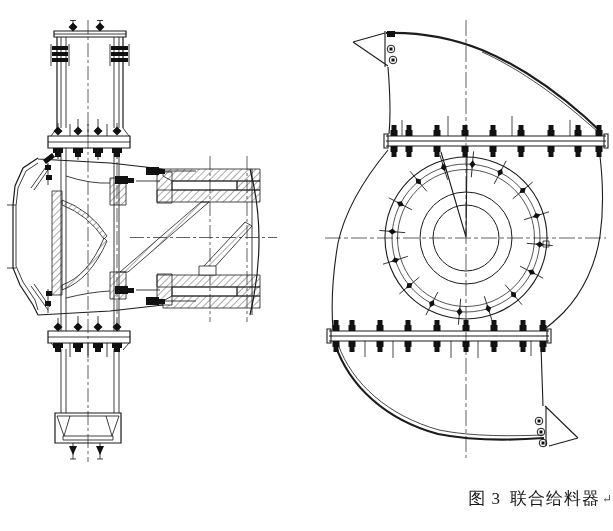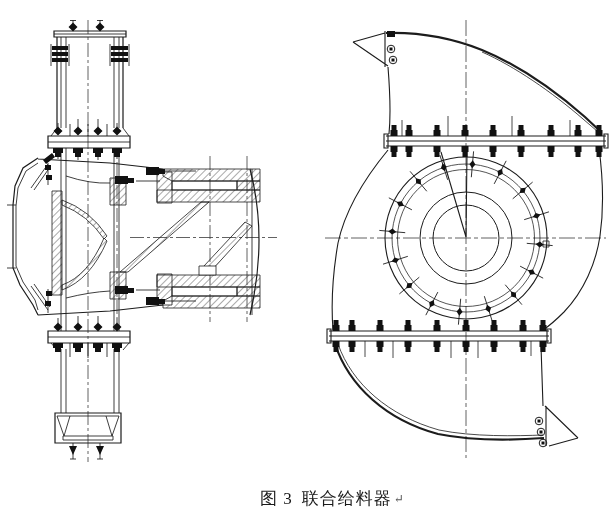"图 3 联合给料器 ↵" .caption { text-align: center -> right }
